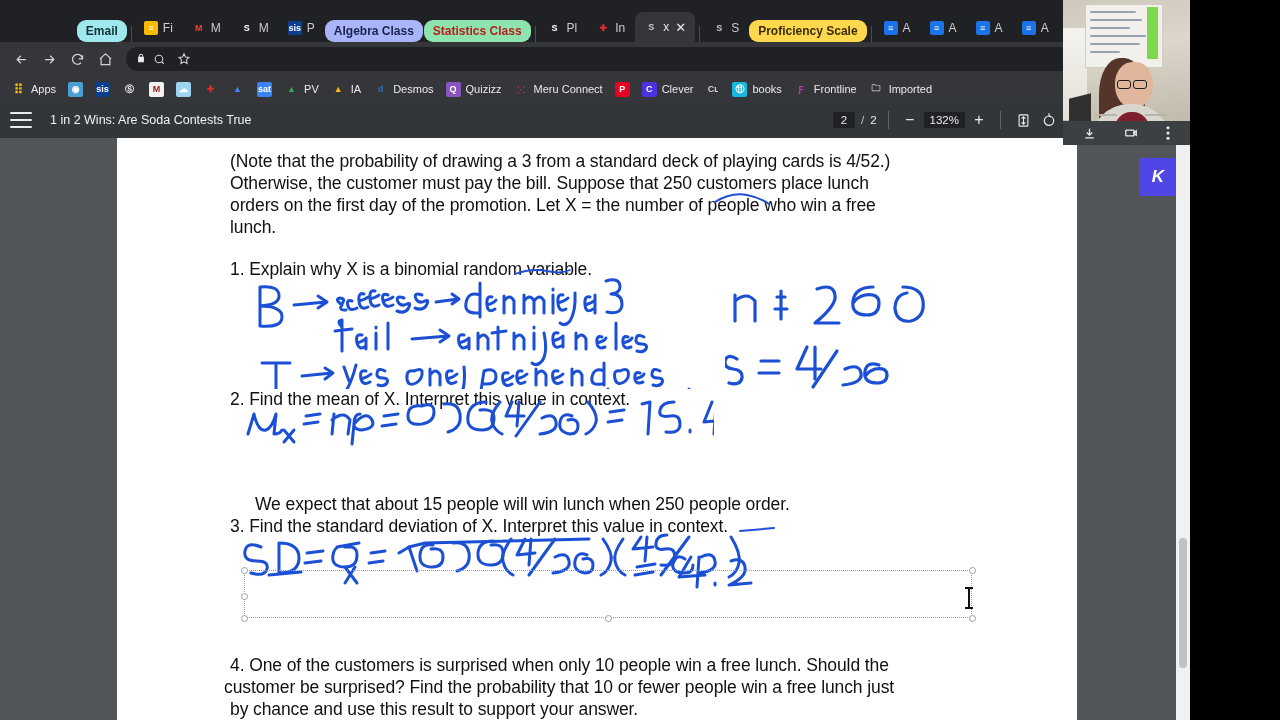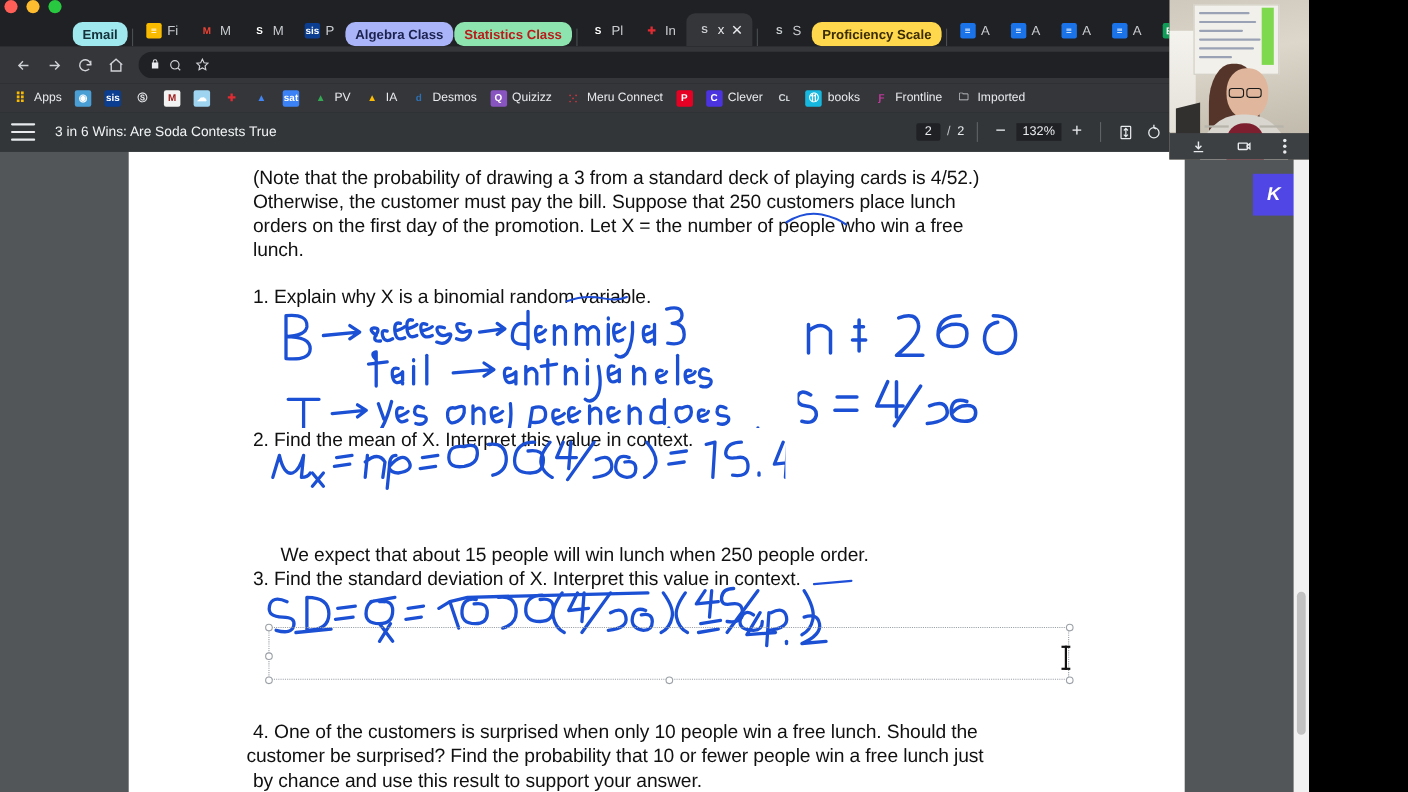"Email" .tabstrip { align-items: flex-start -> flex-end; flex-direction: none -> column }
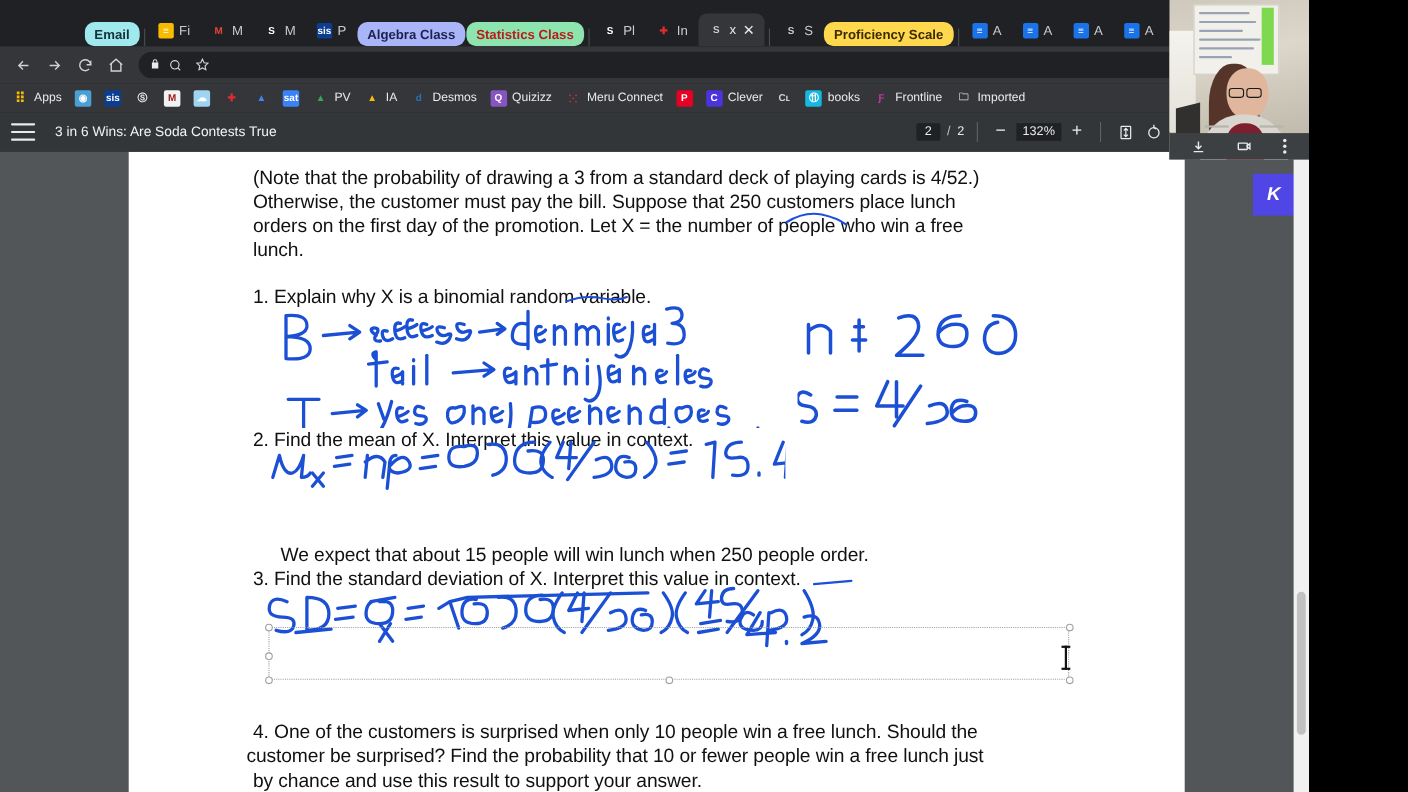"3 in 6 Wins: Are" div.pdftitle { text: 3 in 6 -> 1 in 2 }
